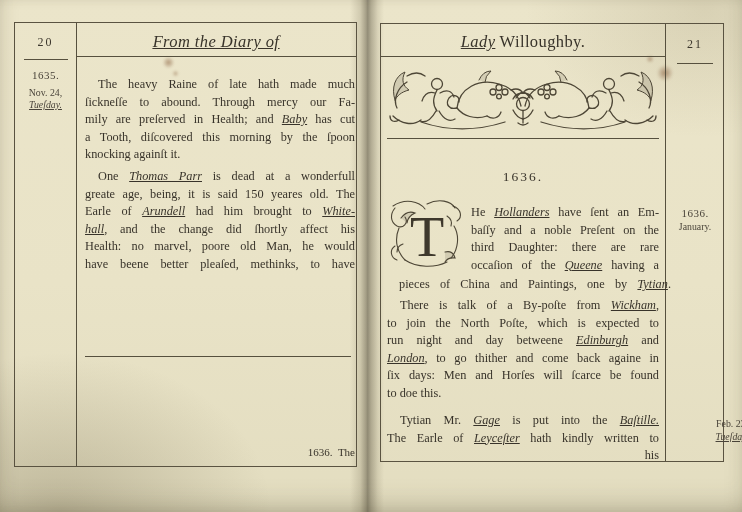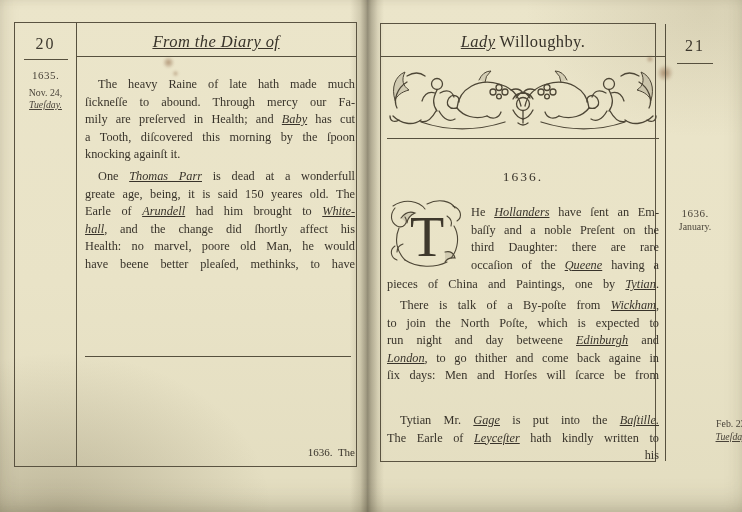"20" .pgnum { font-size: 16px -> 12px }
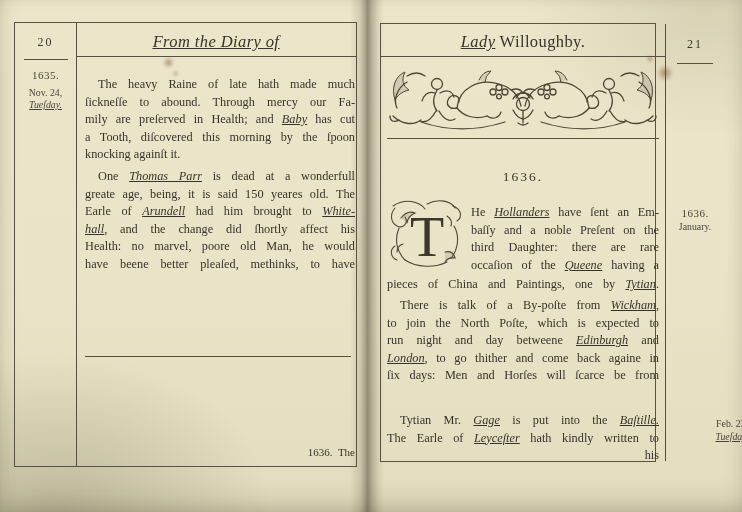"Lady Willoughby." div.abs { width: 276px -> 344px }
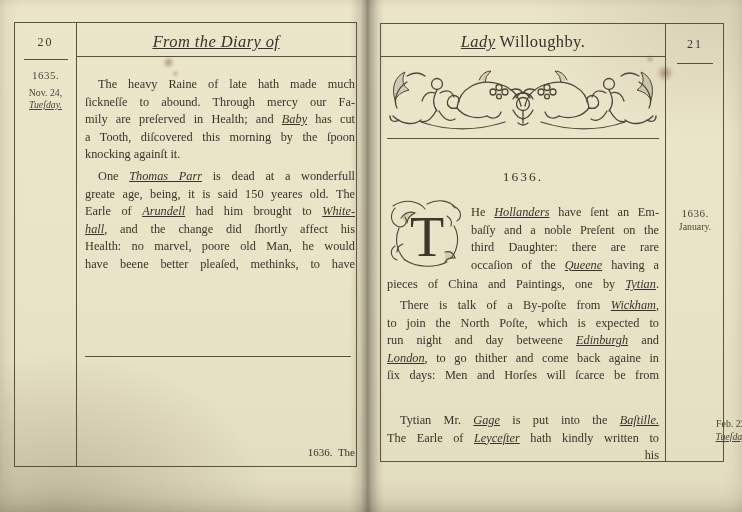"pieces of China and Paintings," div.abs { left: 6px -> 18px }
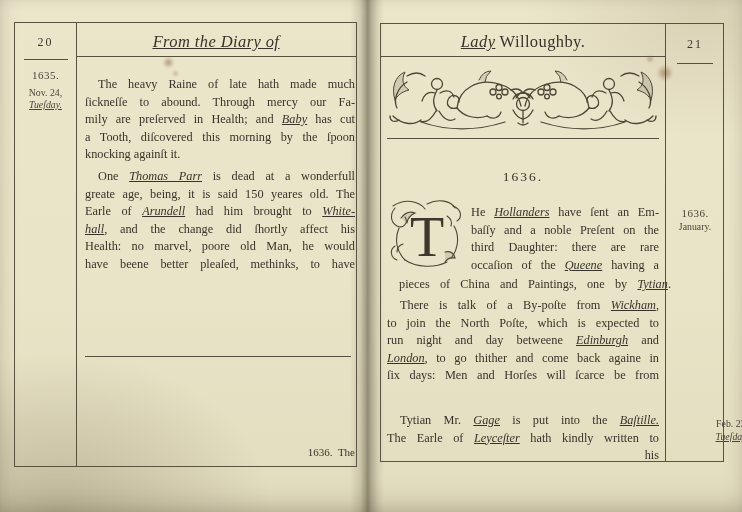"ſix days: Men and Horſes" span { text: from -> found }
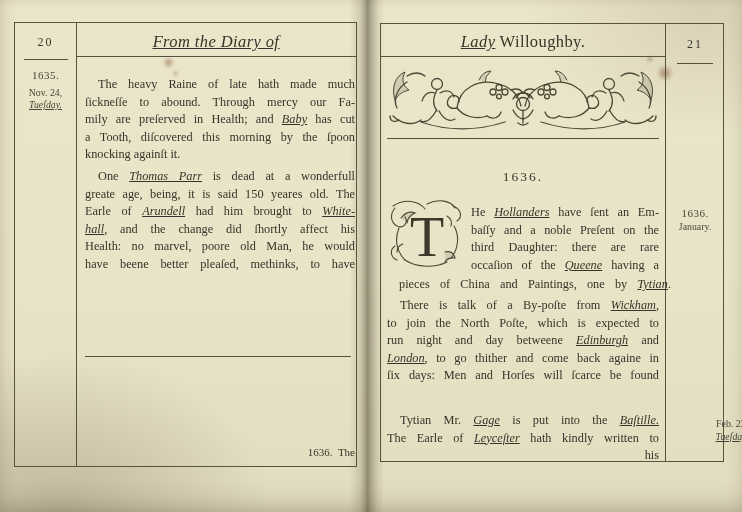"to doe this." div.tline { html: none -> <div><span>to doe this.</span></div> }
